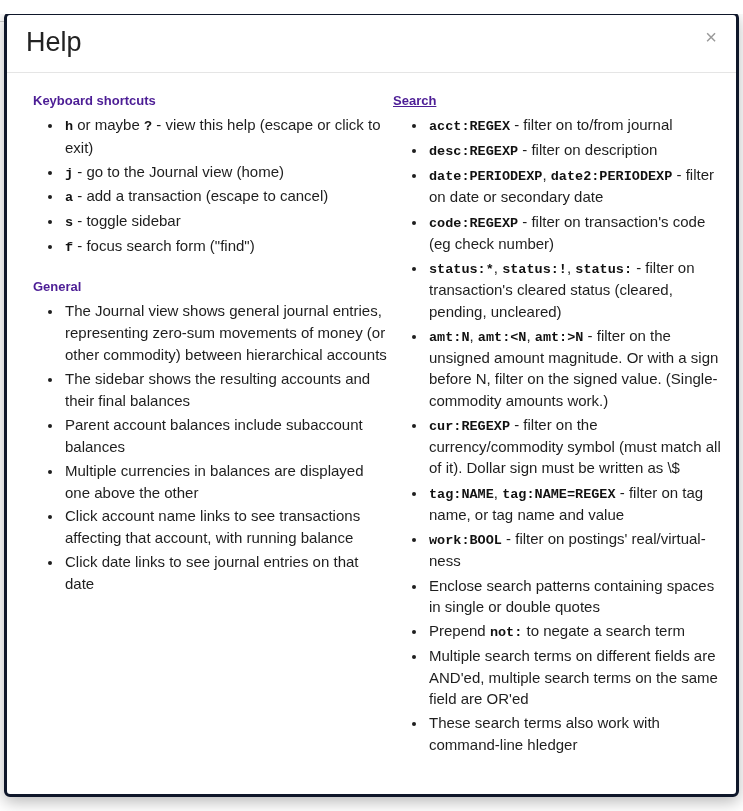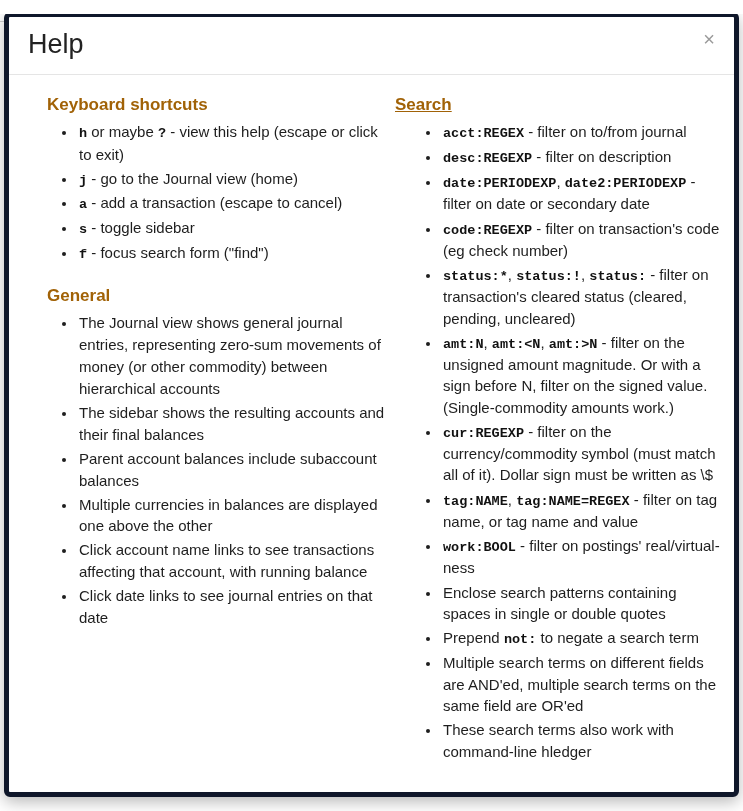"Help" #modal { border: 5px solid #0f172a -> 3px solid #0f172a }
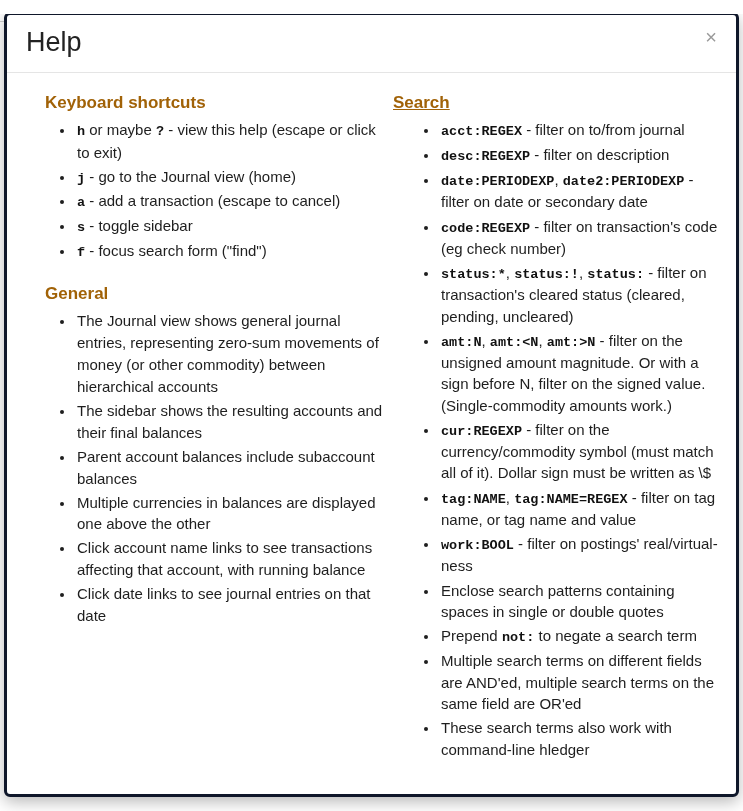"Keyboard shortcuts" h4.section { color: #a16207 -> #4c1d95; font-size: 17px -> 13px; margin: 0 0 6px 20px -> 0 0 6px 8px }
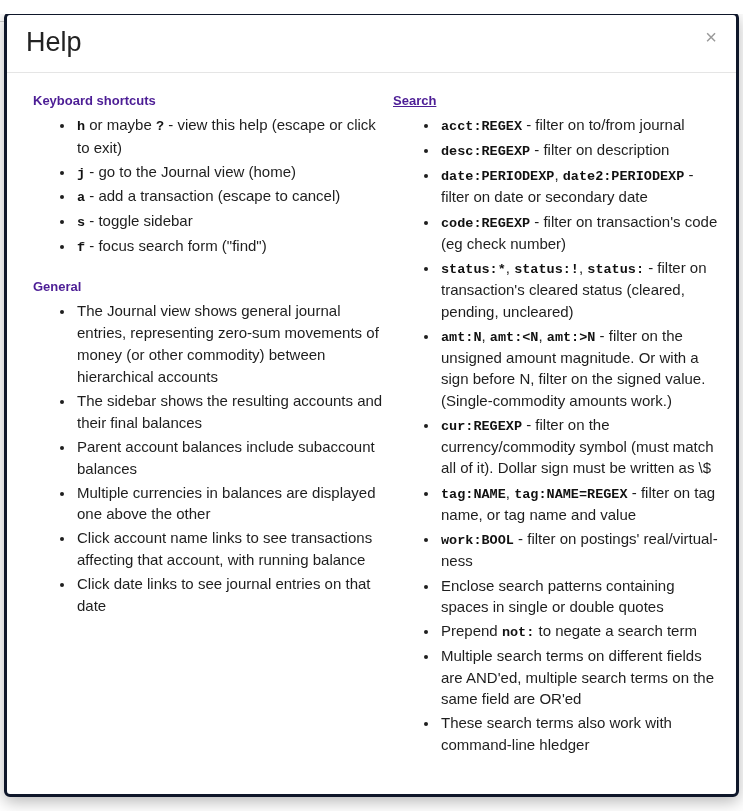"h or maybe ? -" ul.bullets li { margin: 0 0 2px 16px -> 0 0 2px 4px }
